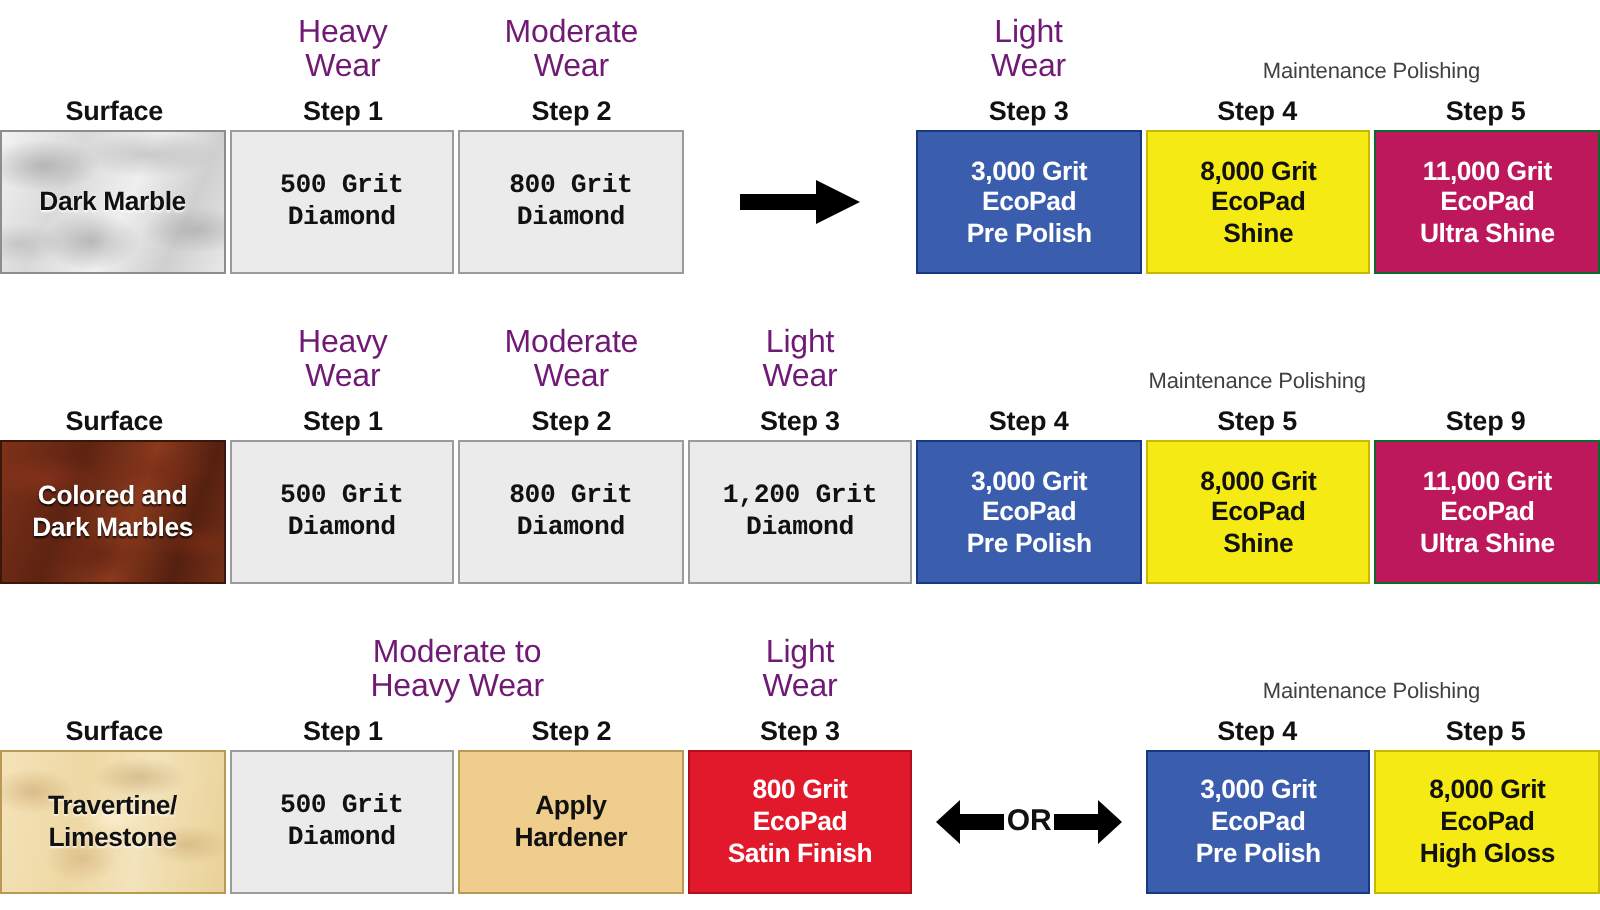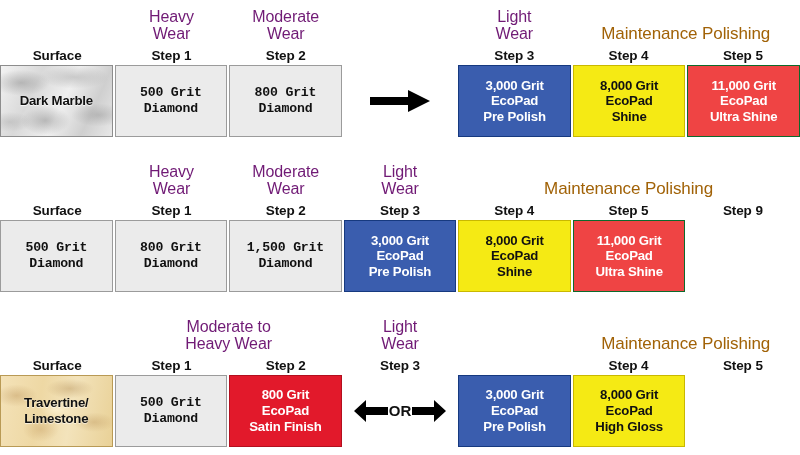"Maintenance Polishing" .maint-txt { color: #a16207 -> #404040; font-size: 17px -> 11px }
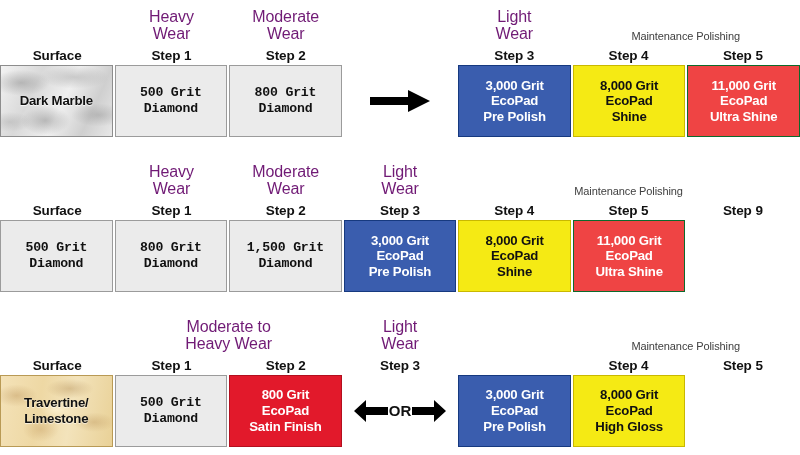"11,000 Grit" .cell.green { background: #ef4444 -> #be185d }
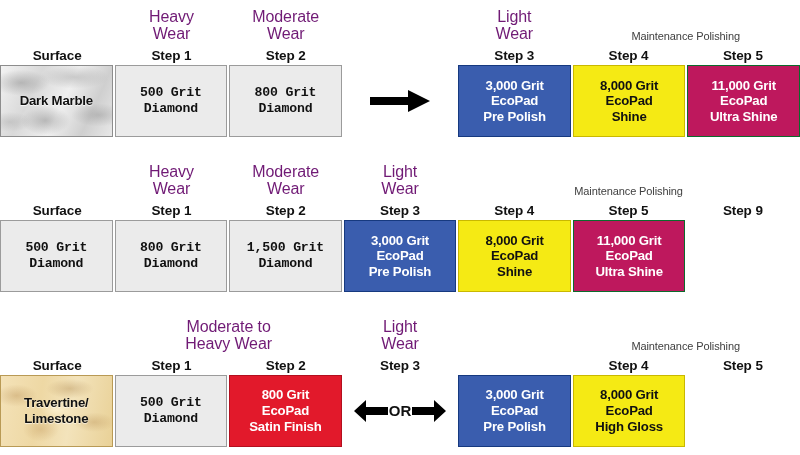"Colored and" div.cell { html: none -> <div><span>Colored and Dark Marbles</span></div> }
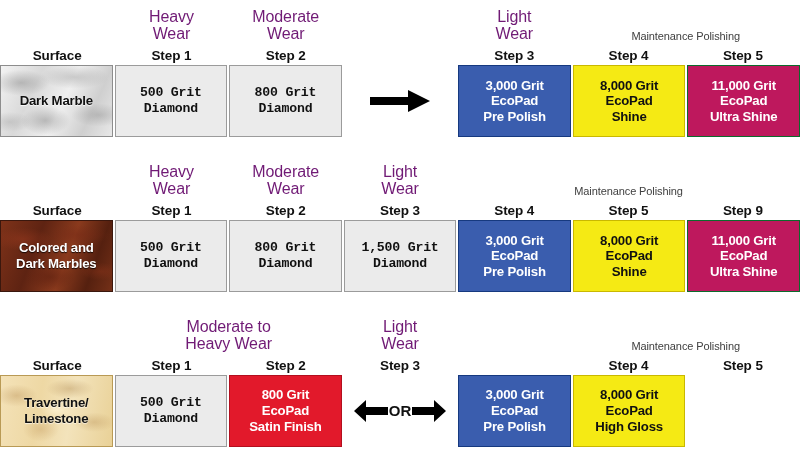"1,500 Grit" span { text: 1,500 -> 1,200 }
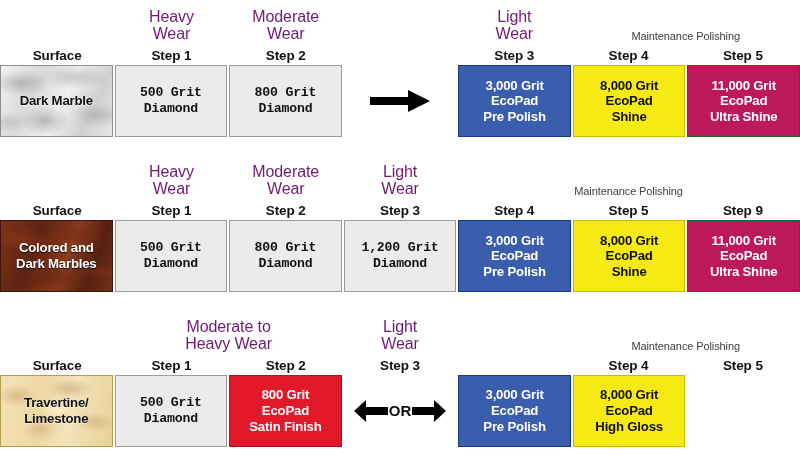"Apply" div.cell { html: none -> <div><span>Apply Hardener</span></div> }
